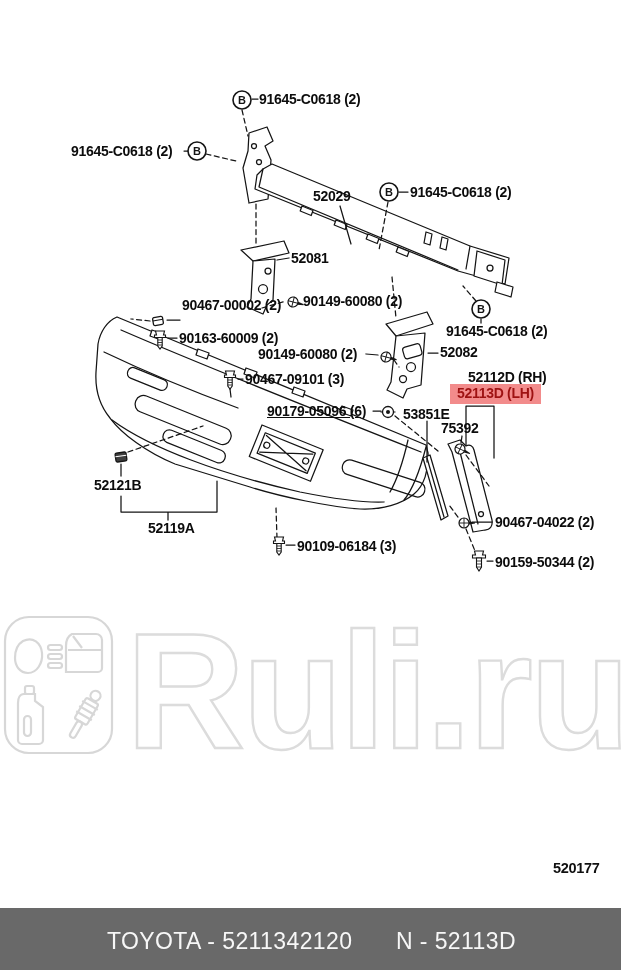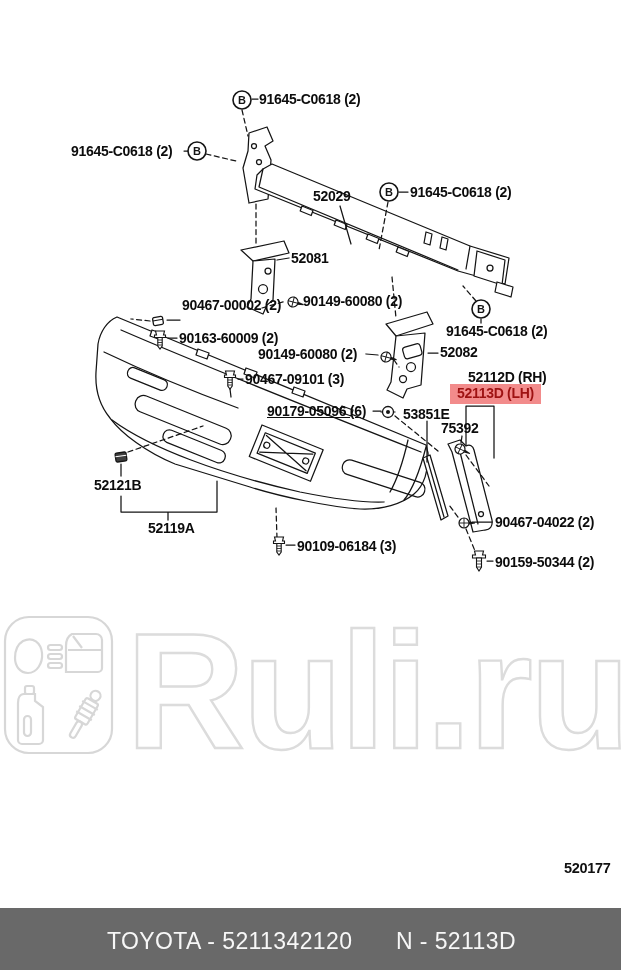"520177" #page-code { margin-left: 11px -> none }
